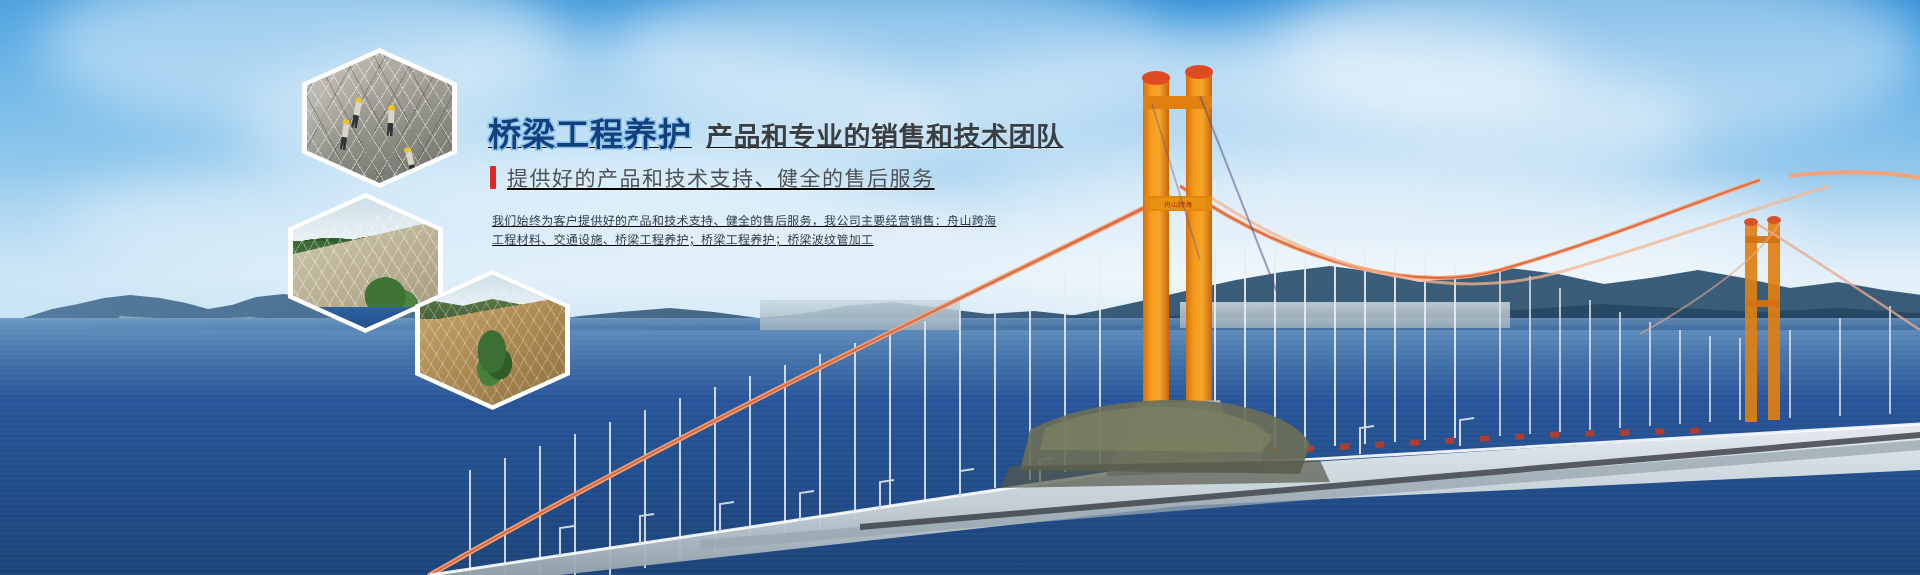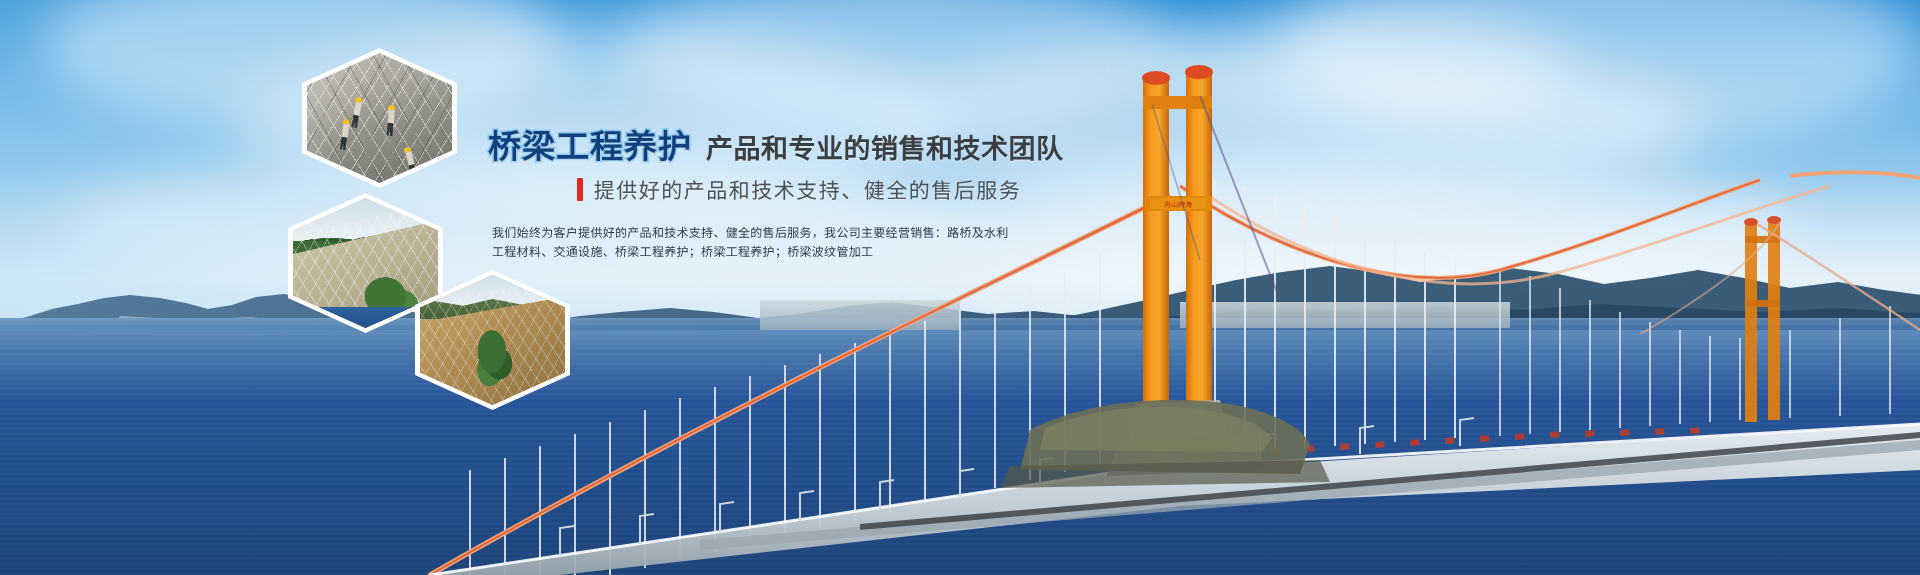"桥梁工程养护 产品和专业的销售和技术团队" .copy { text-decoration: none -> underline; top: 130px -> 118px }
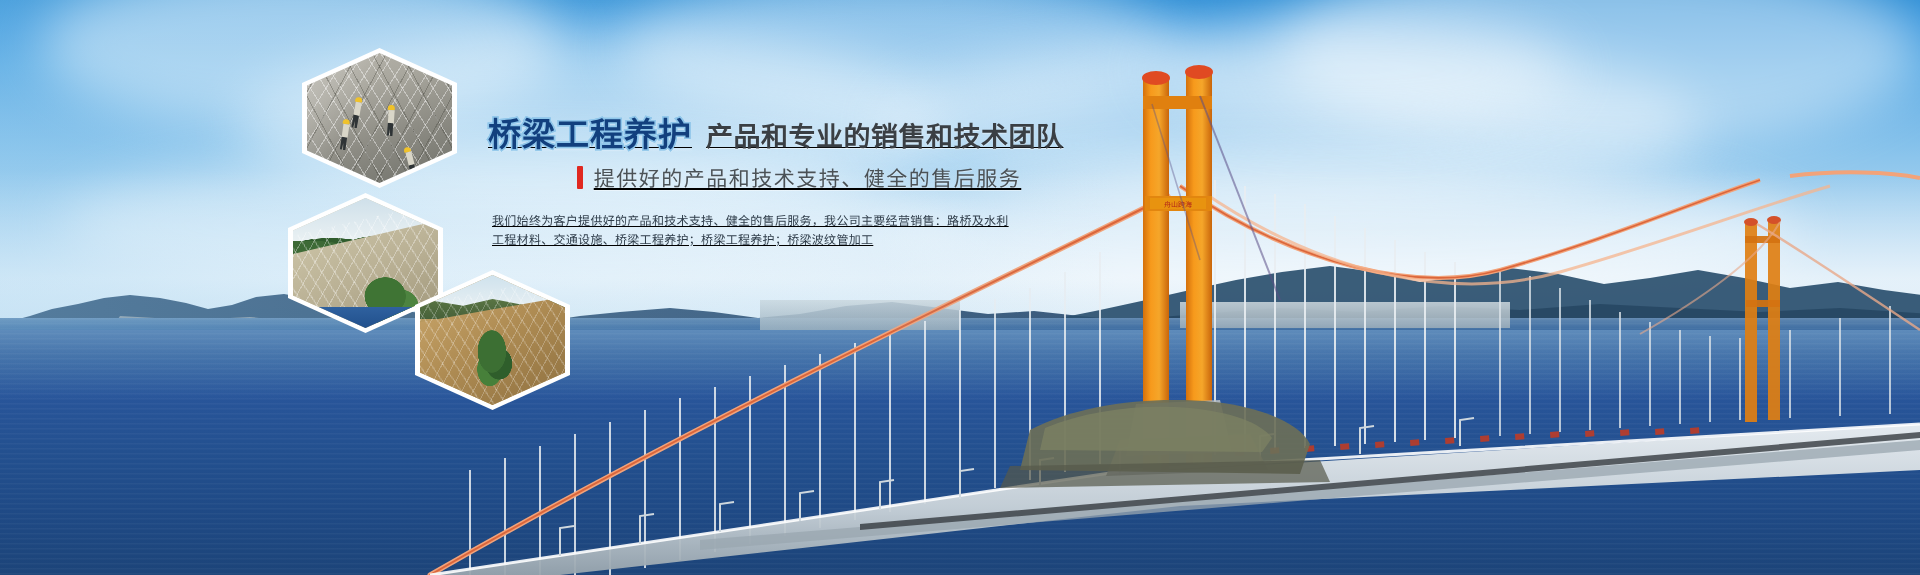"提供好的产品和技术支持、健全的售后服务" .subline { justify-content: center -> none }
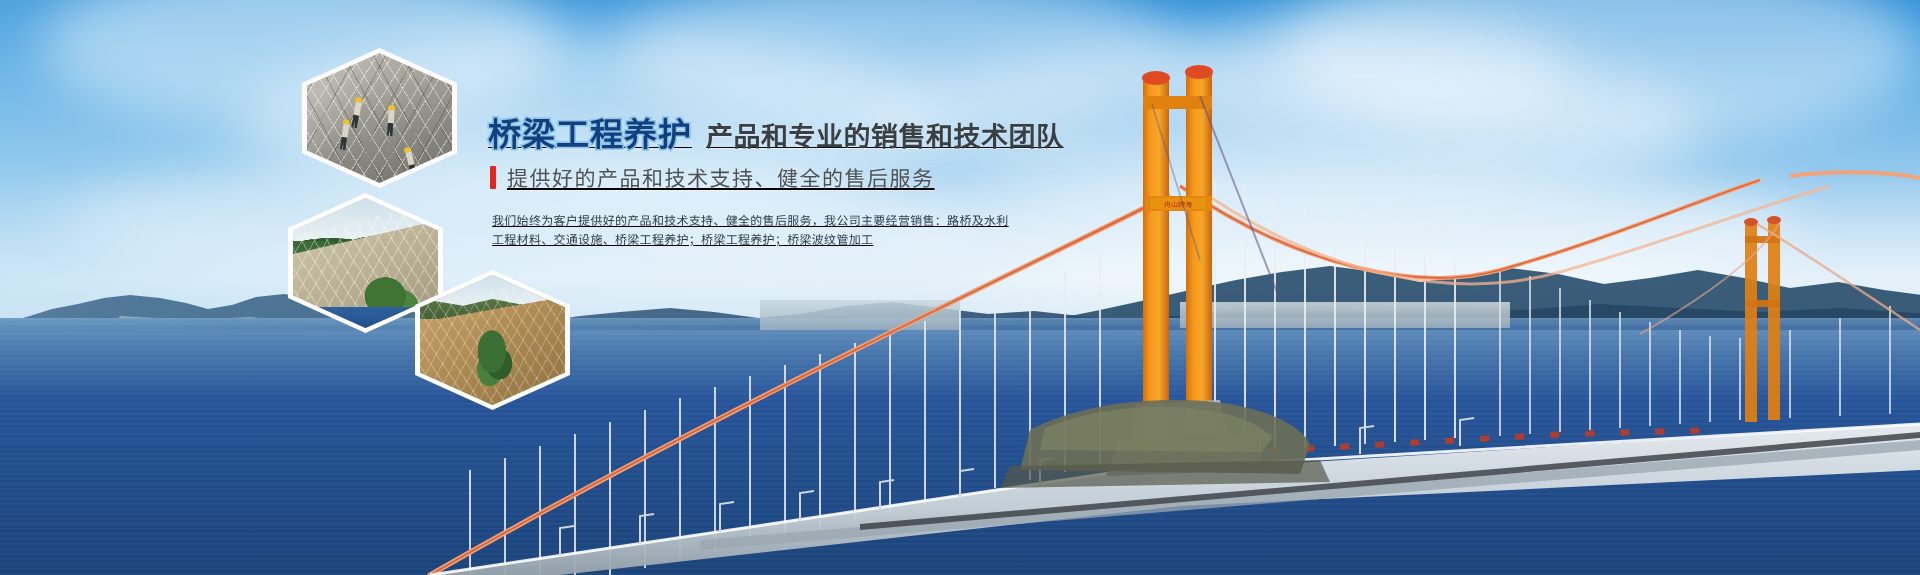"我们始终为客户提供好的产品和技术支持、健全的售后服务，我公司主要经营销售：路桥及" p { text: 路桥及水利 -> 舟山跨海 }
